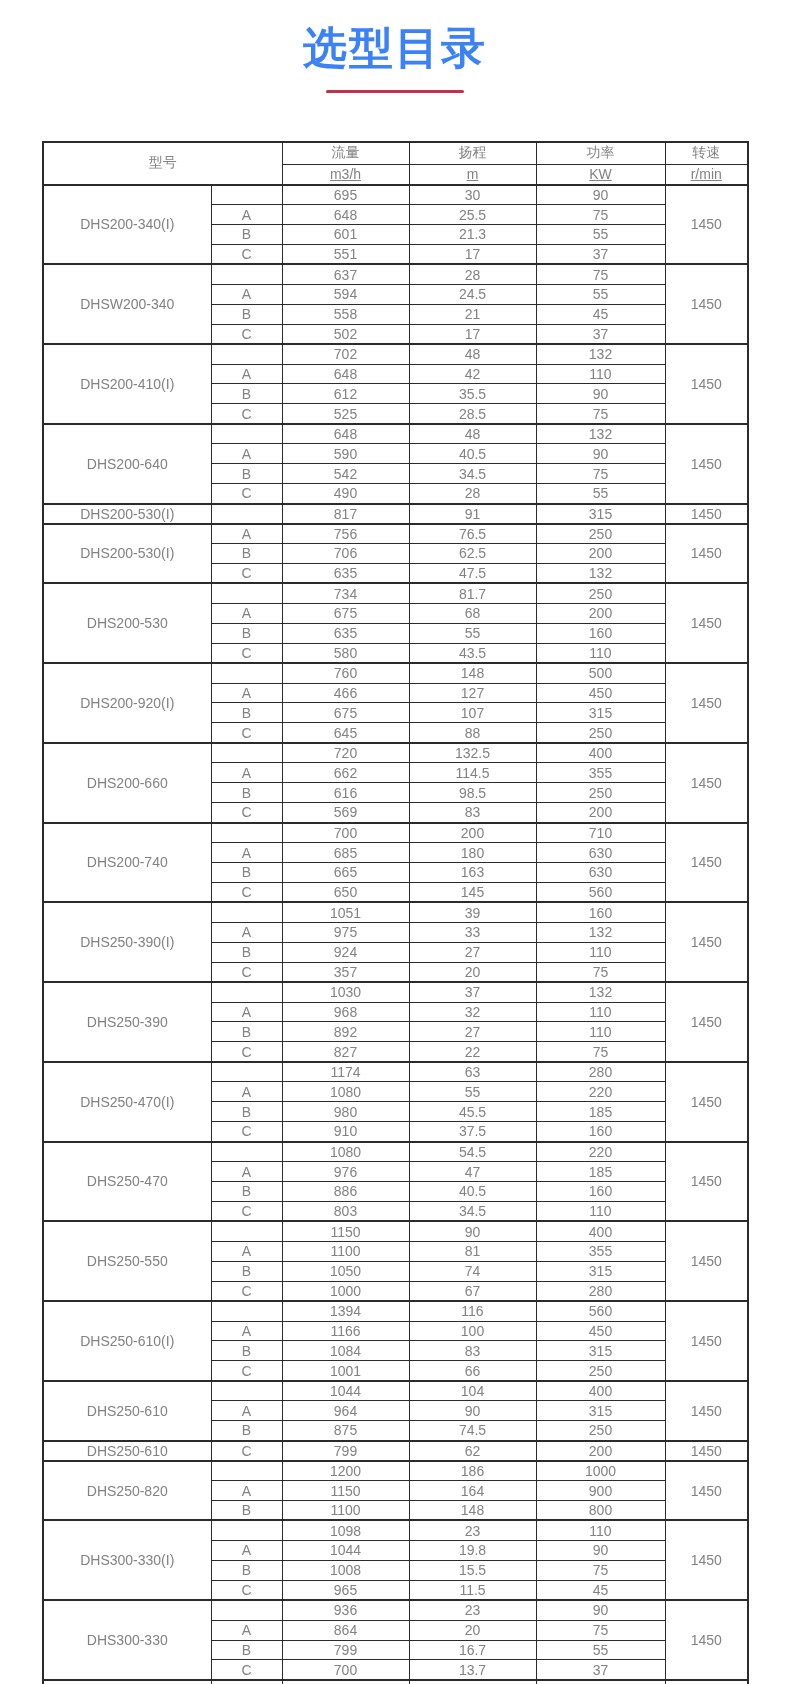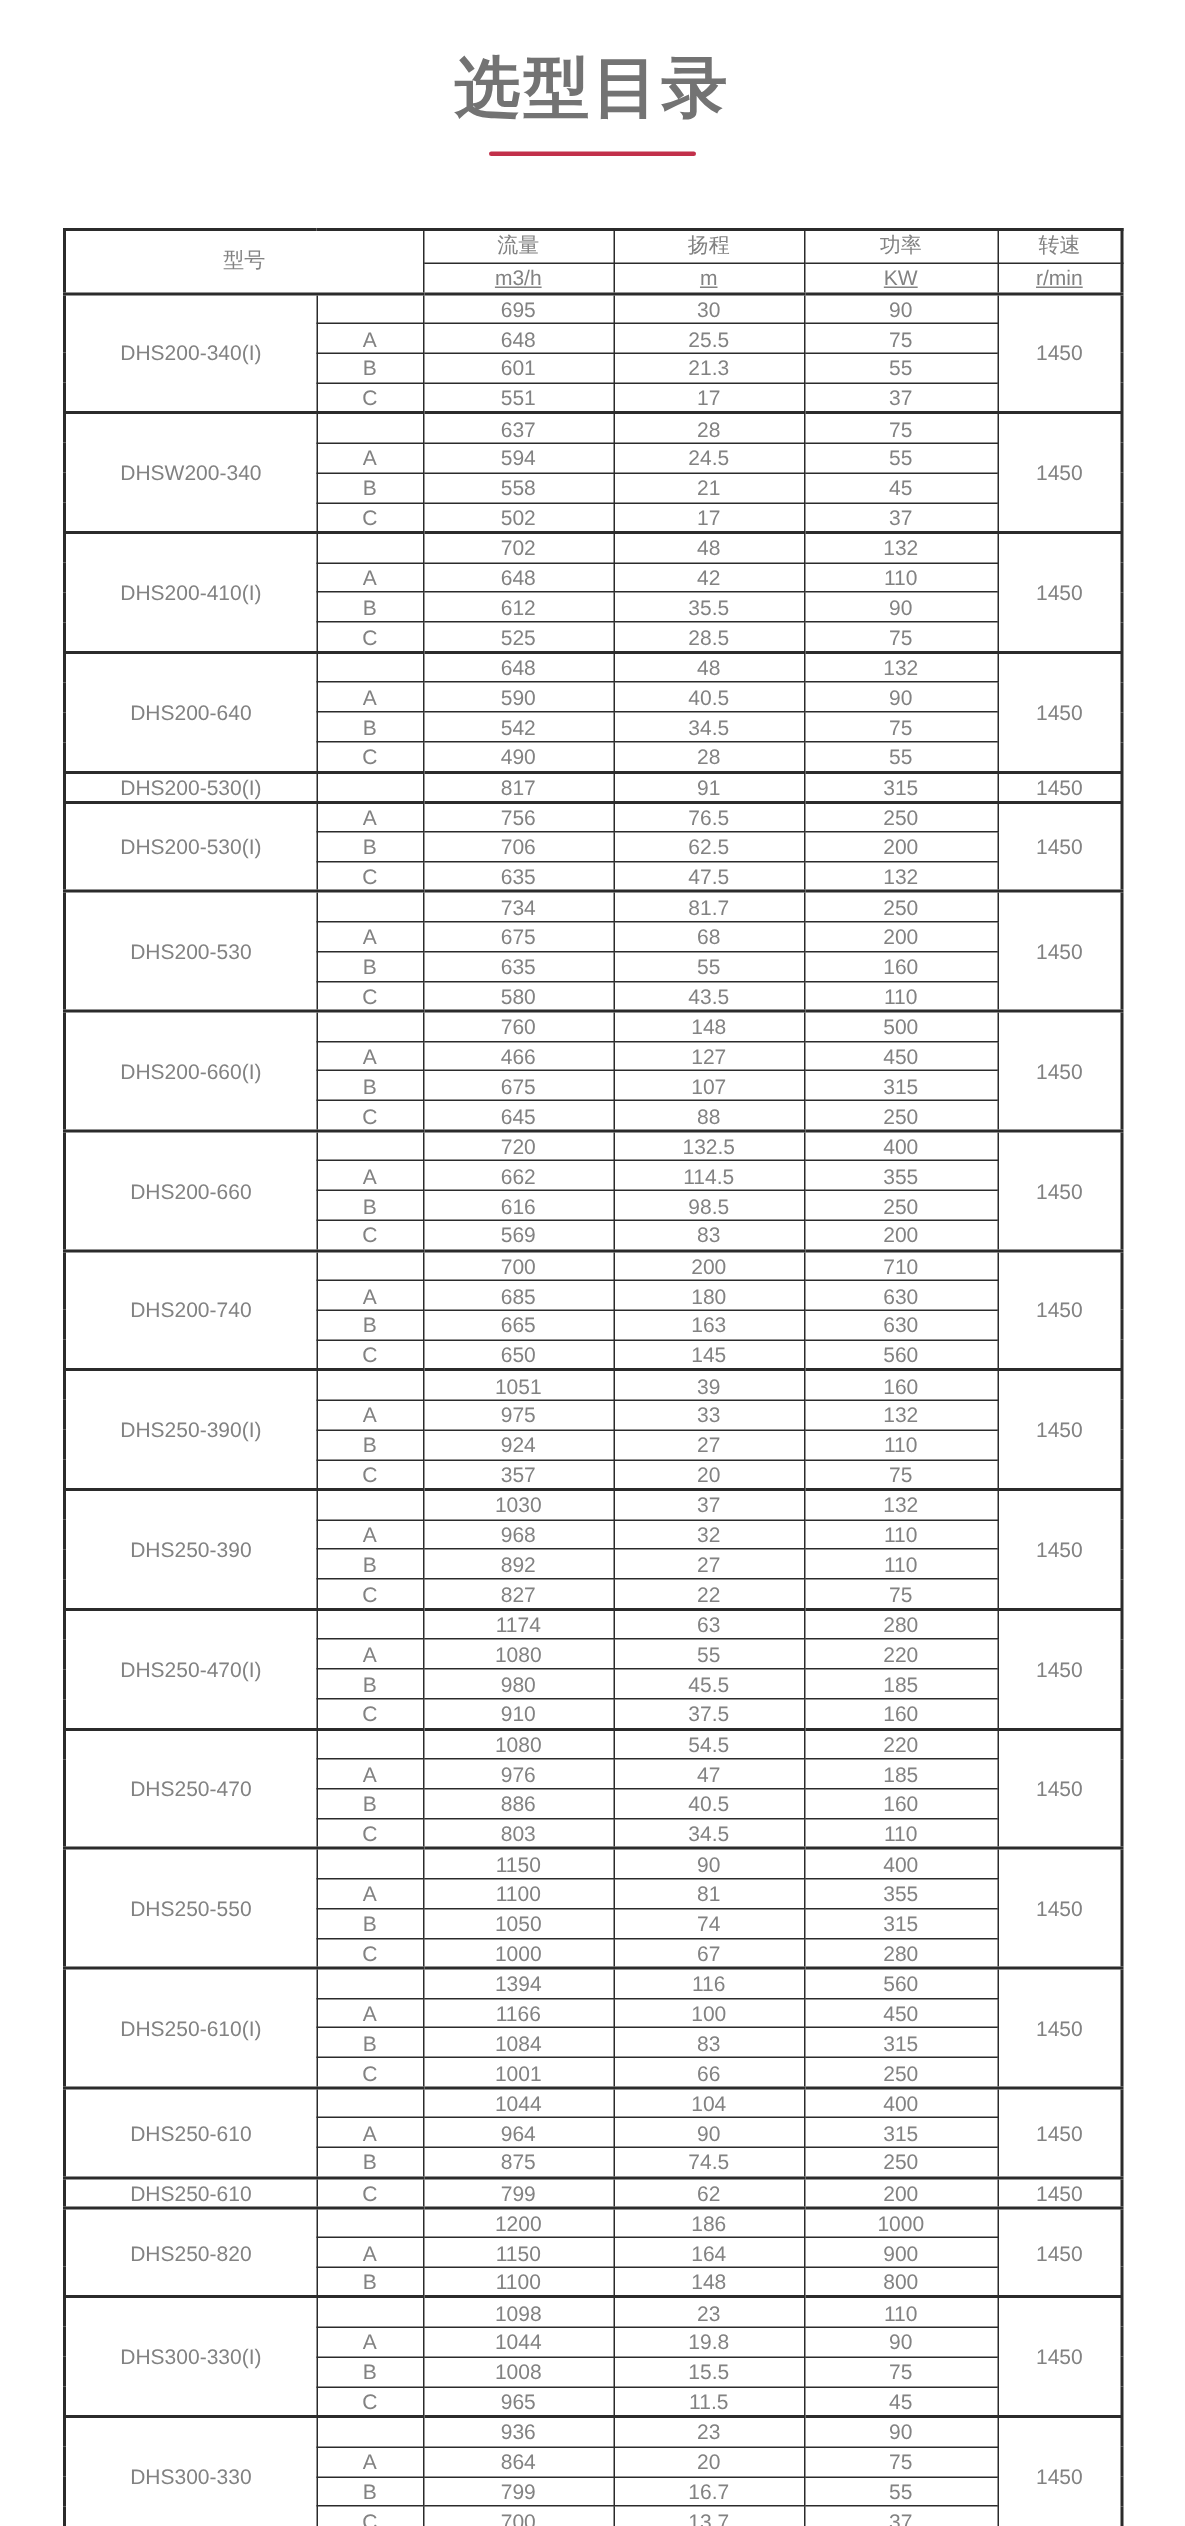"选型目录" .page-title { color: #737373 -> #3b82f6; margin: 14px -> 3px }
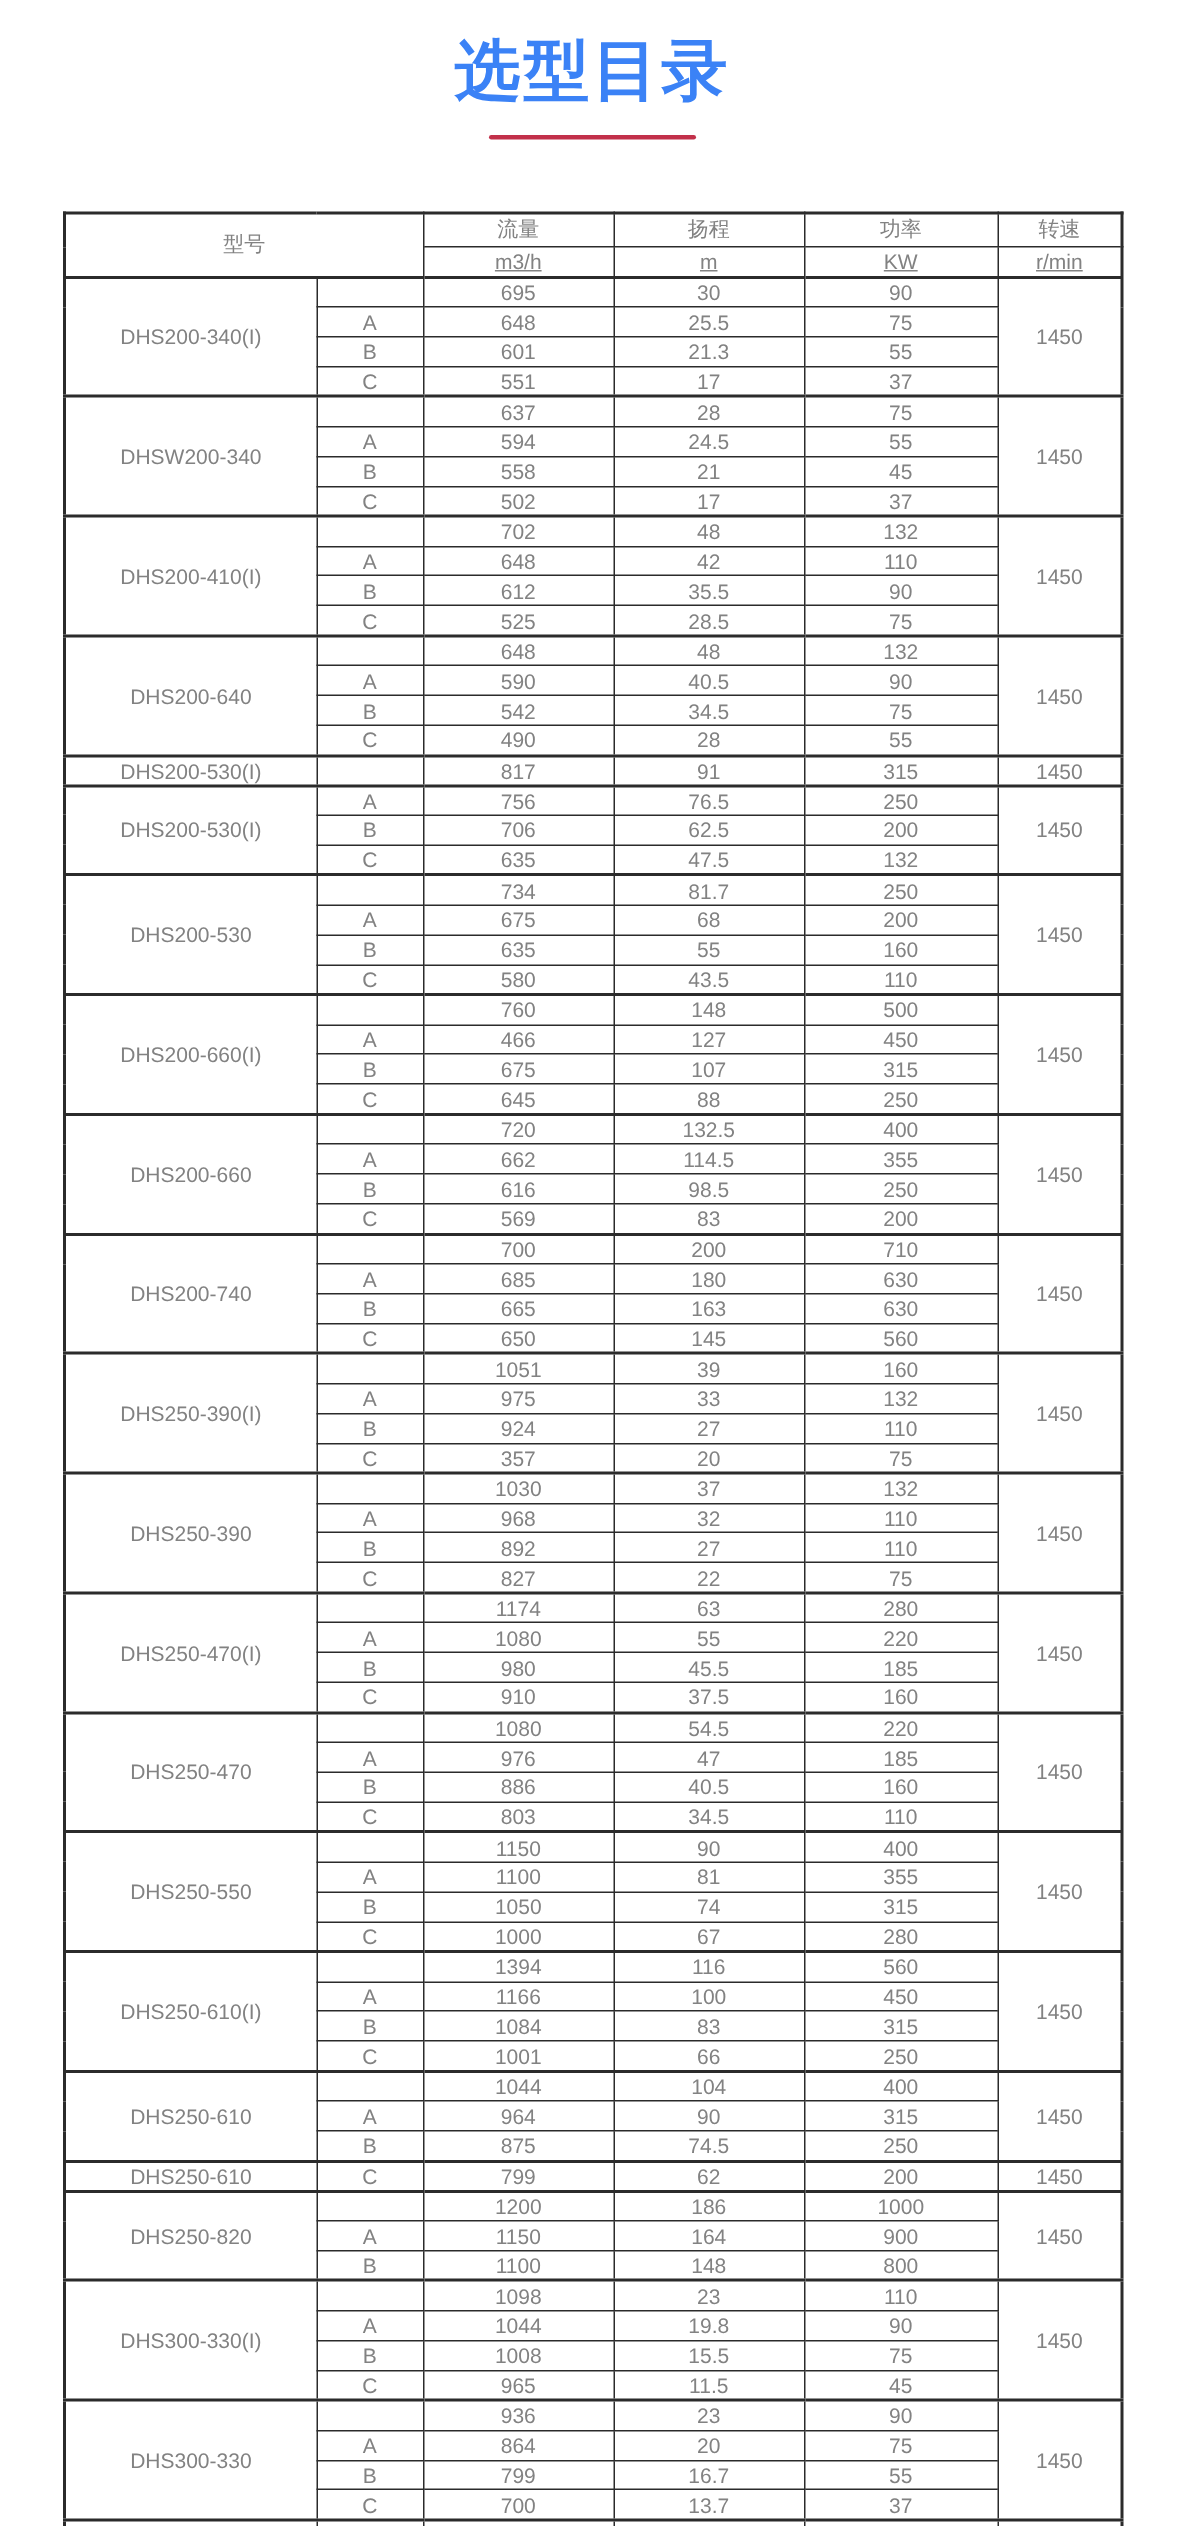"DHS200-660(I)" td { text: DHS200-660 -> DHS200-920 }
